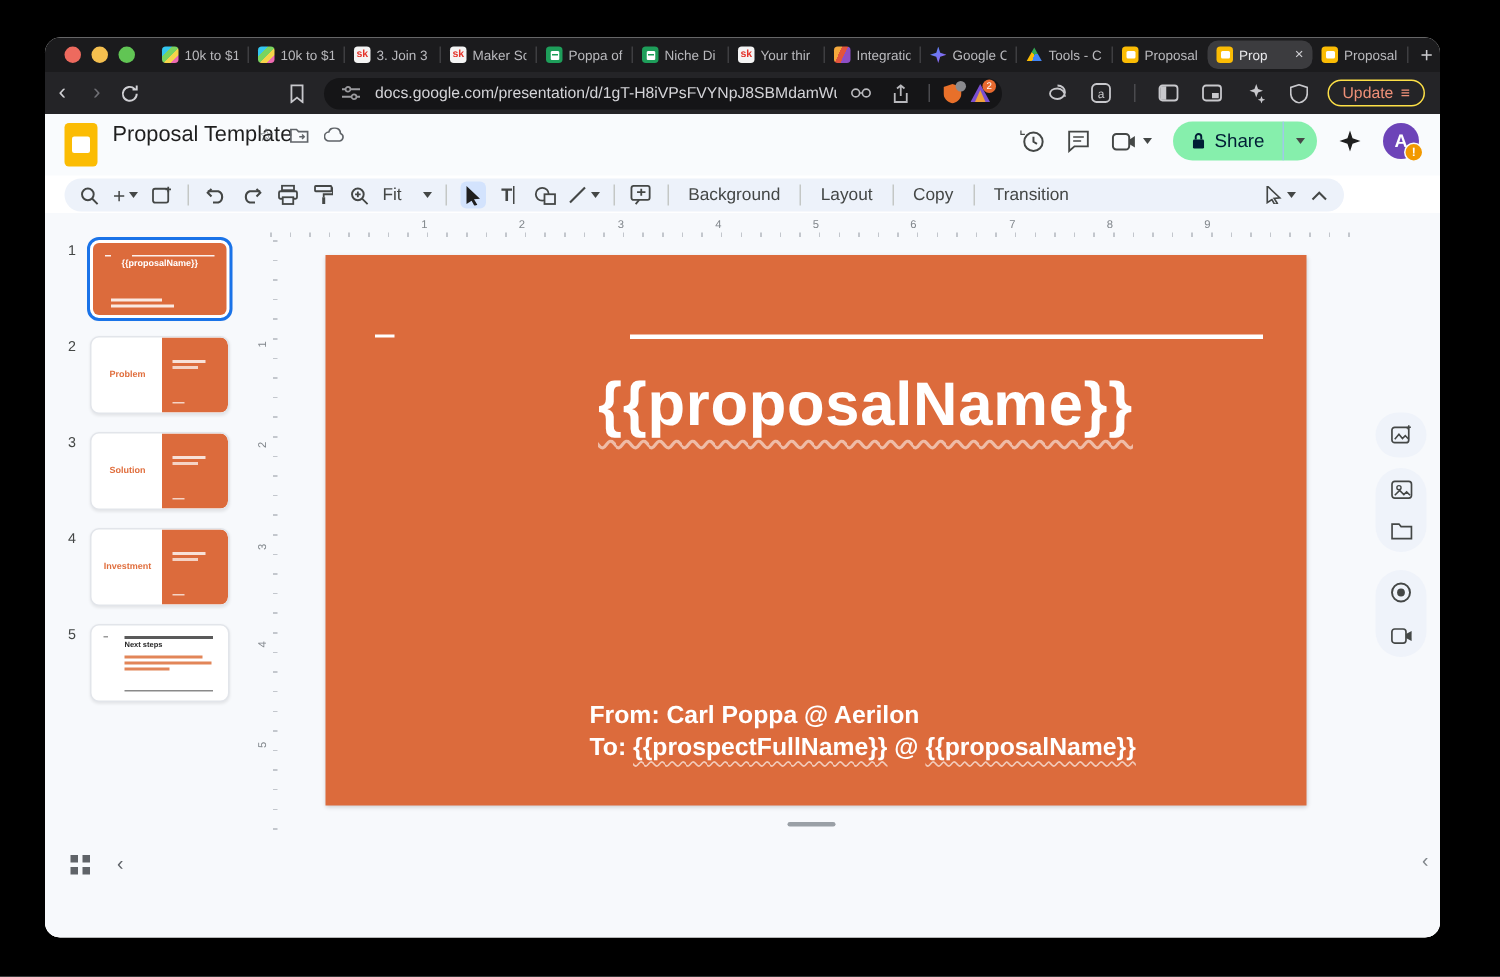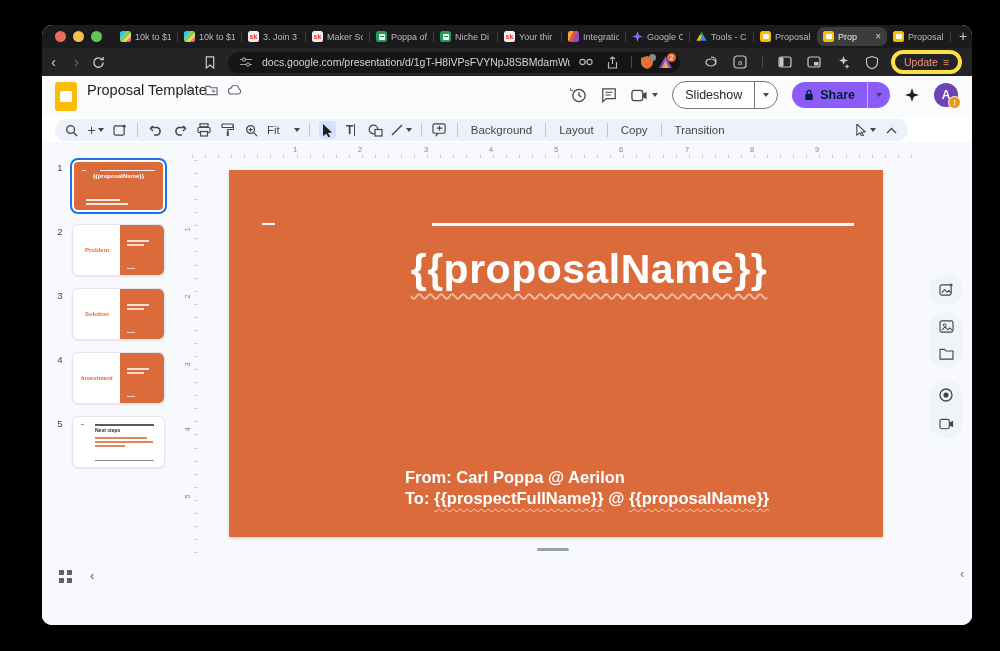"10k to $1" #window { left: 42px -> 30px }
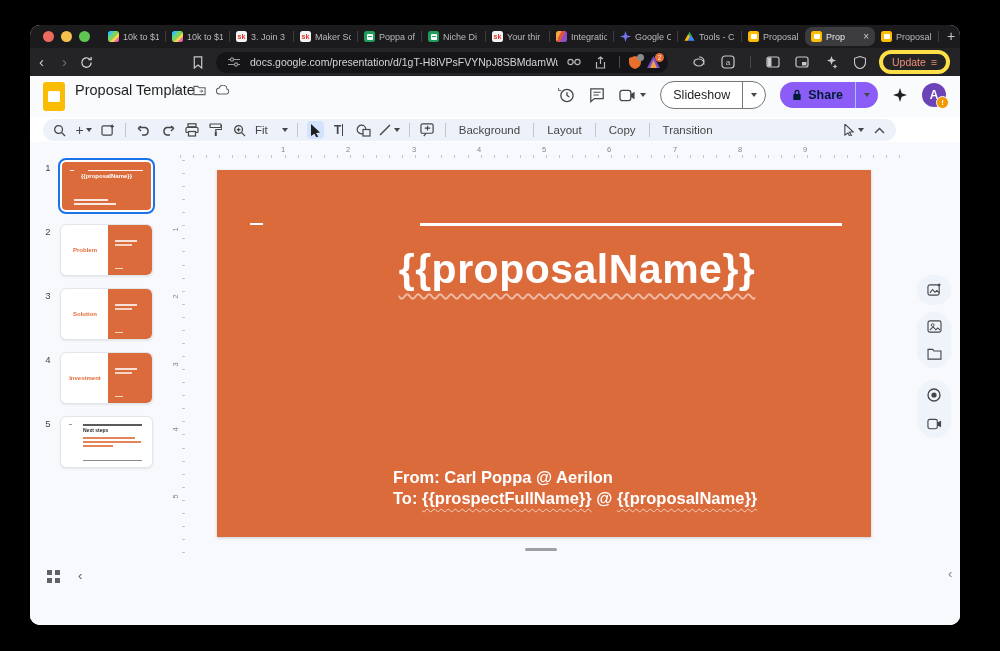"Update" #updatebtn { border: 4px solid #fde047 -> 1px solid #fde047 }
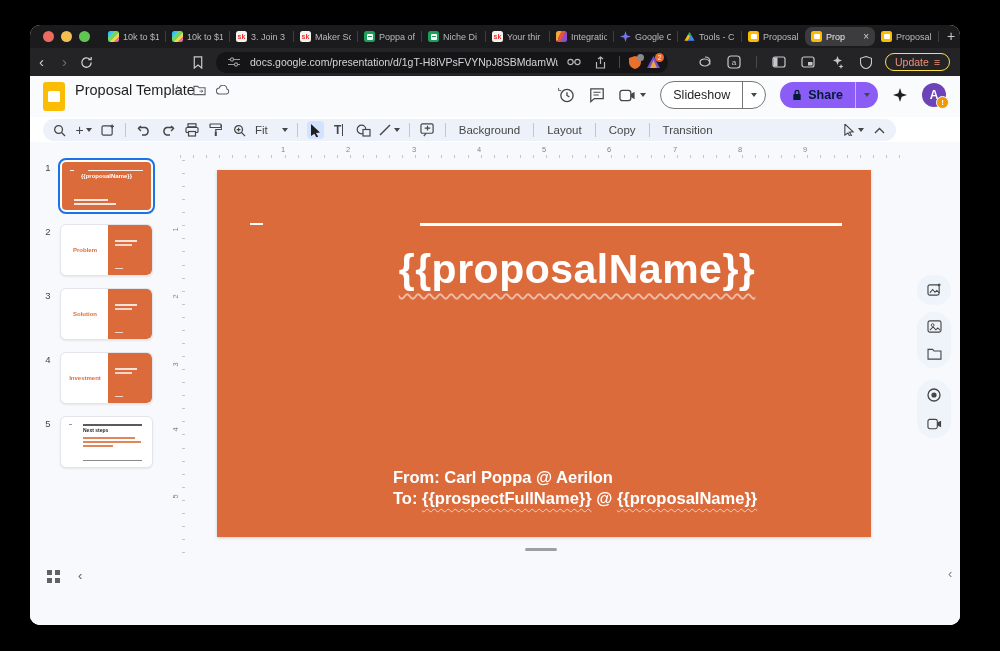"Slideshow" span.pillbtn { html: <span> <span>Slideshow</span> <span> <span></span> </span> </span> -> none }
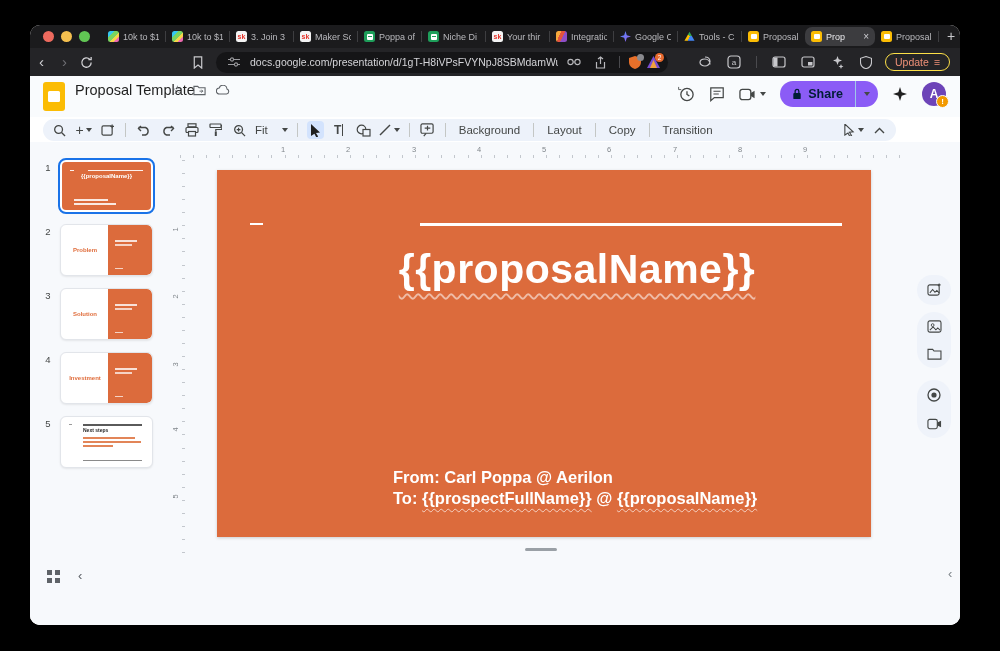"Share" #sharebtn { background: #8b5cf6 -> #86efac; font-weight: bold -> normal }
